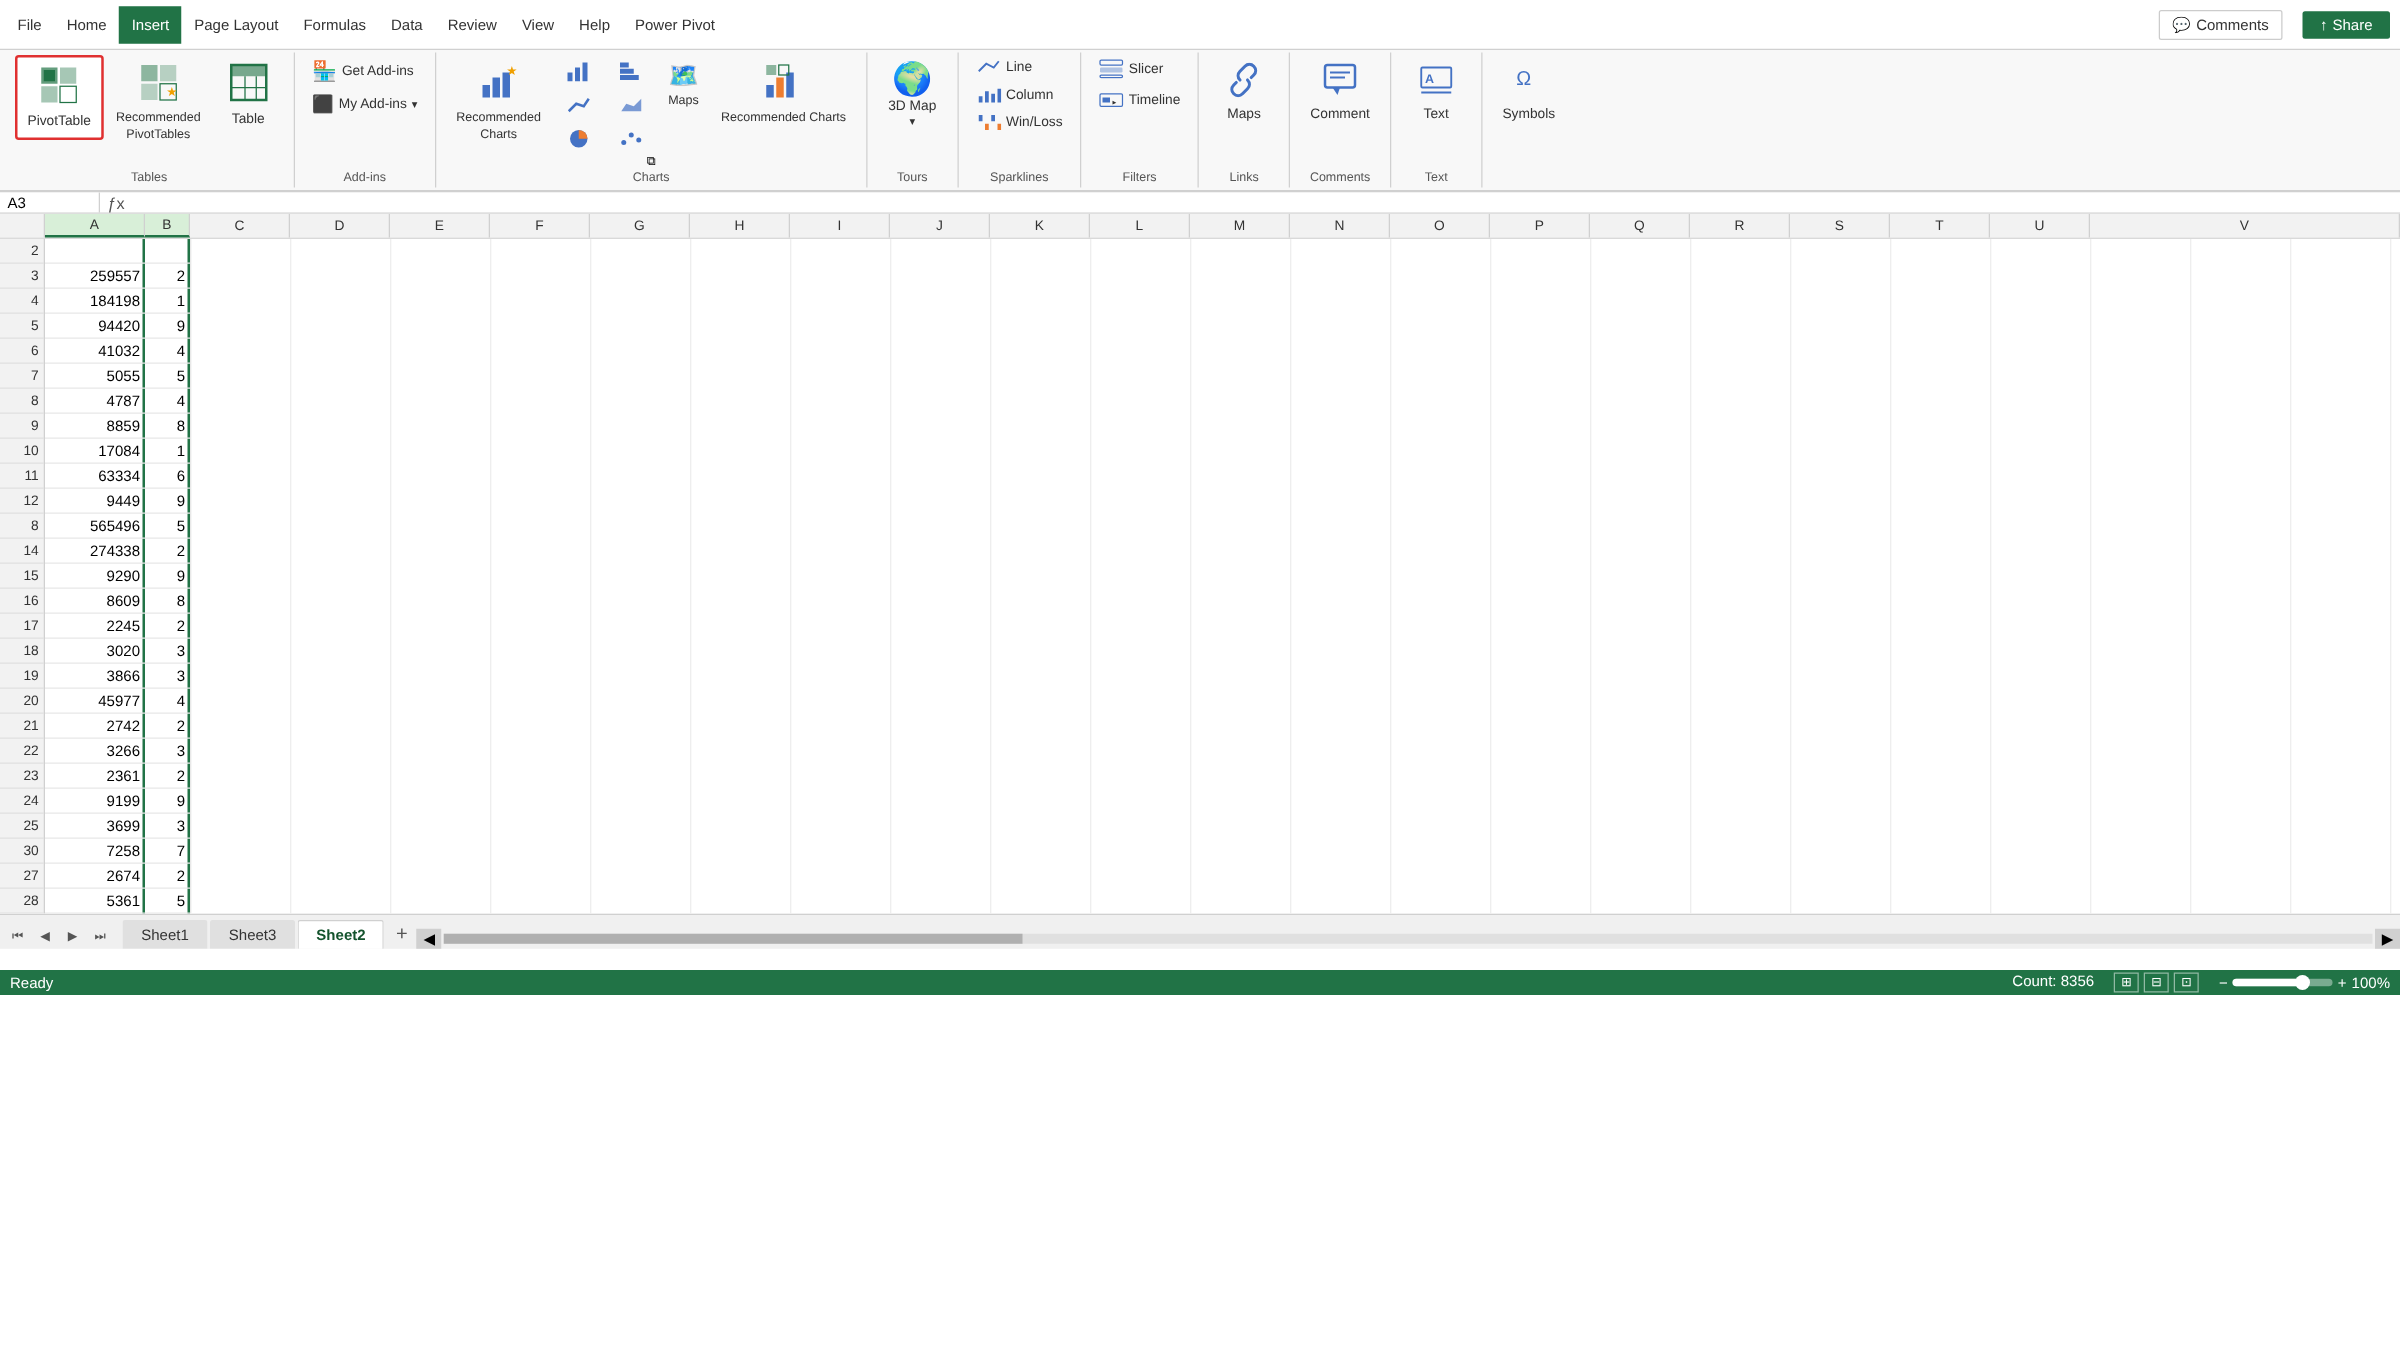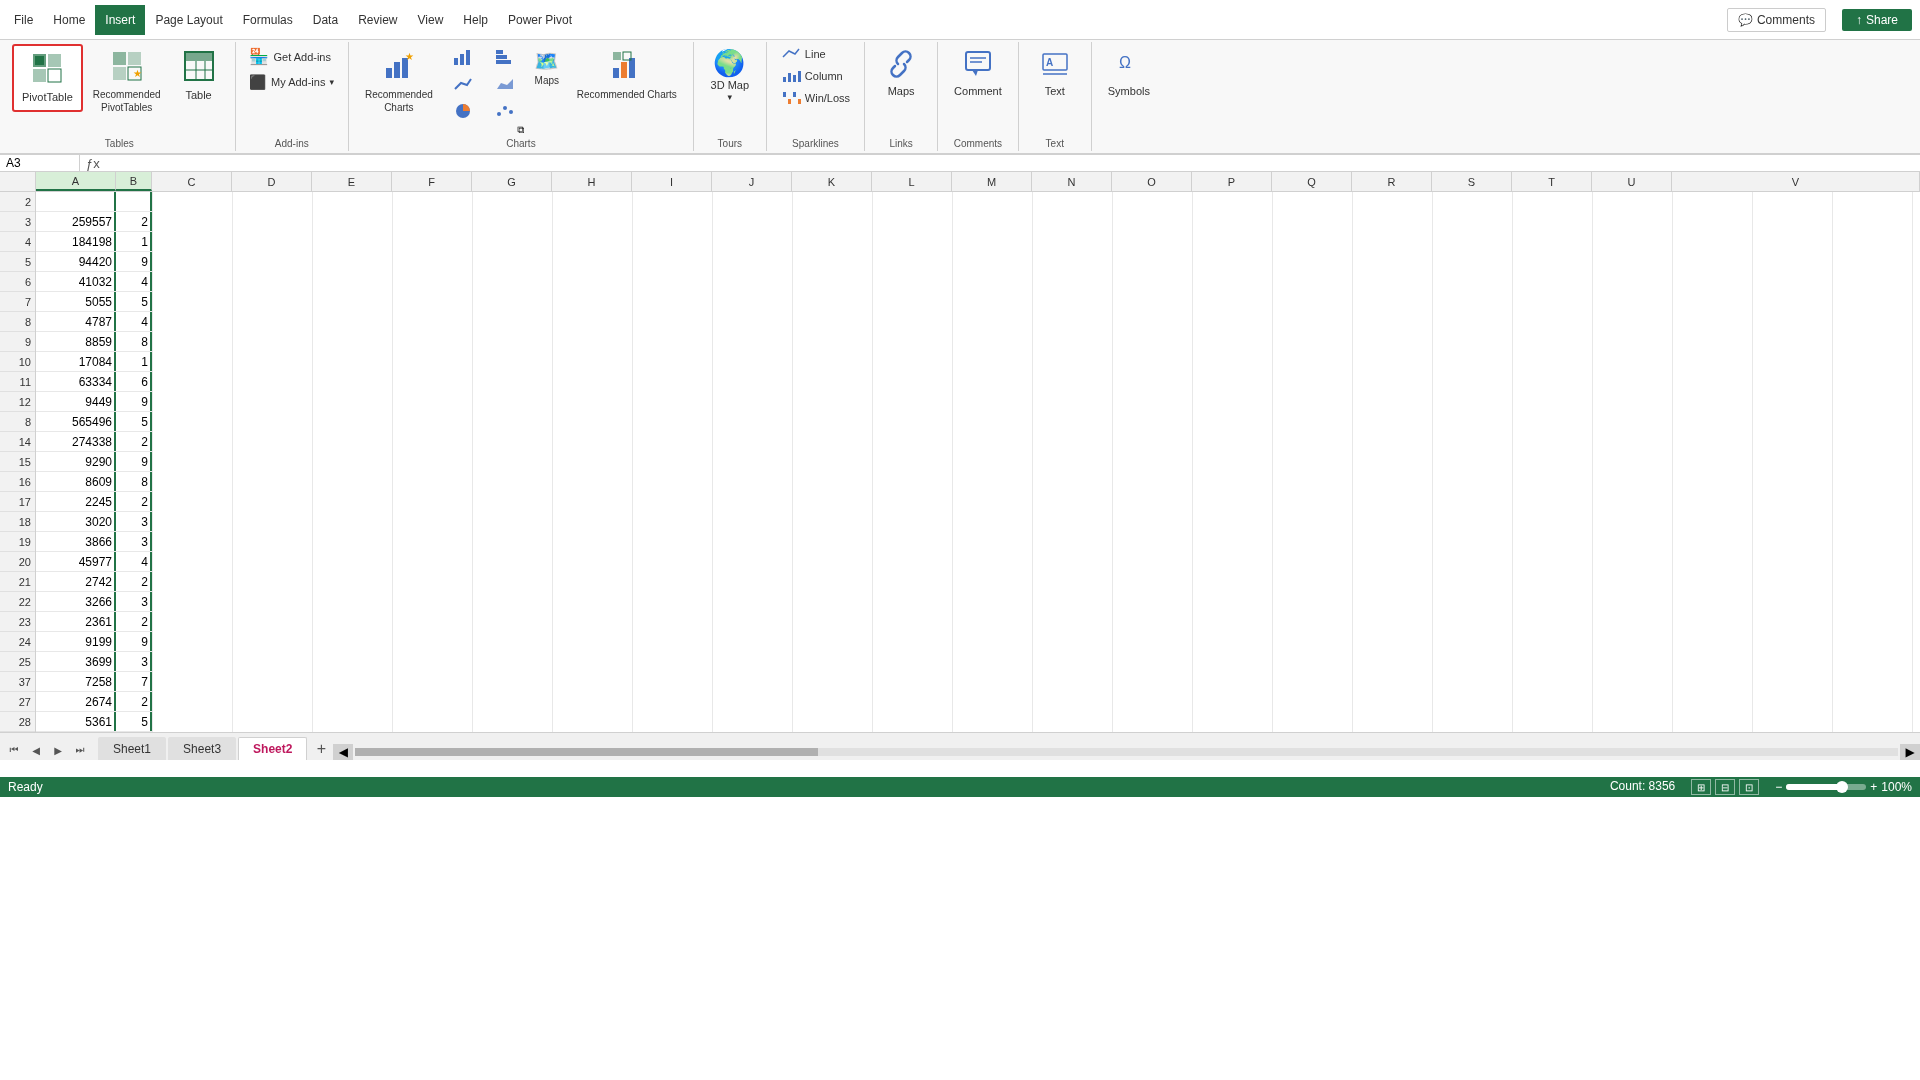"Slicer" div.ribbon-group { html: none -> <div> <div> <div> <svg> <rect></rect> <rect></rect> <rect></rect> </svg> <span>Slicer</span> </div> <div> <svg> <rect></rect> <rect></rect> <text>▶</text> </svg> <span>Timeline</span> </div> </div> <div>Filters</div> </div> }
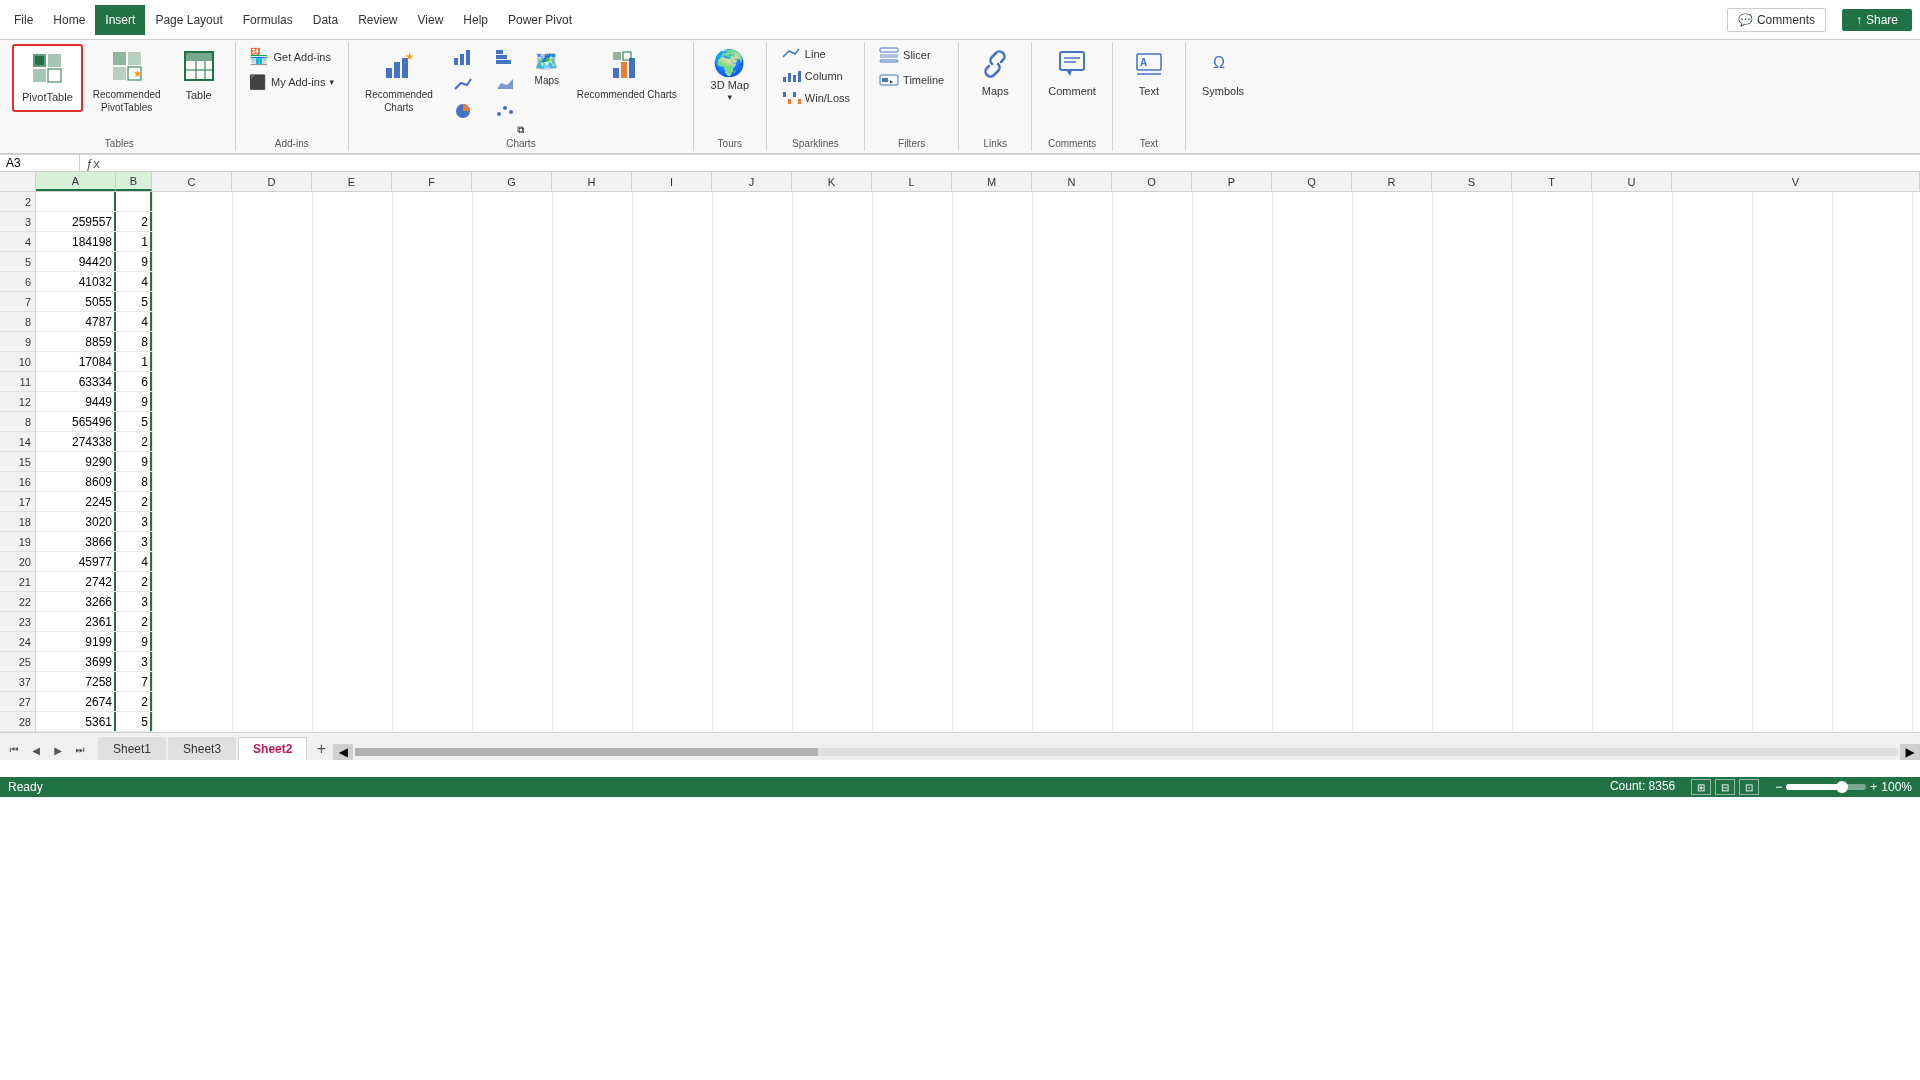"37" div.row-header { text: 37 -> 30 }
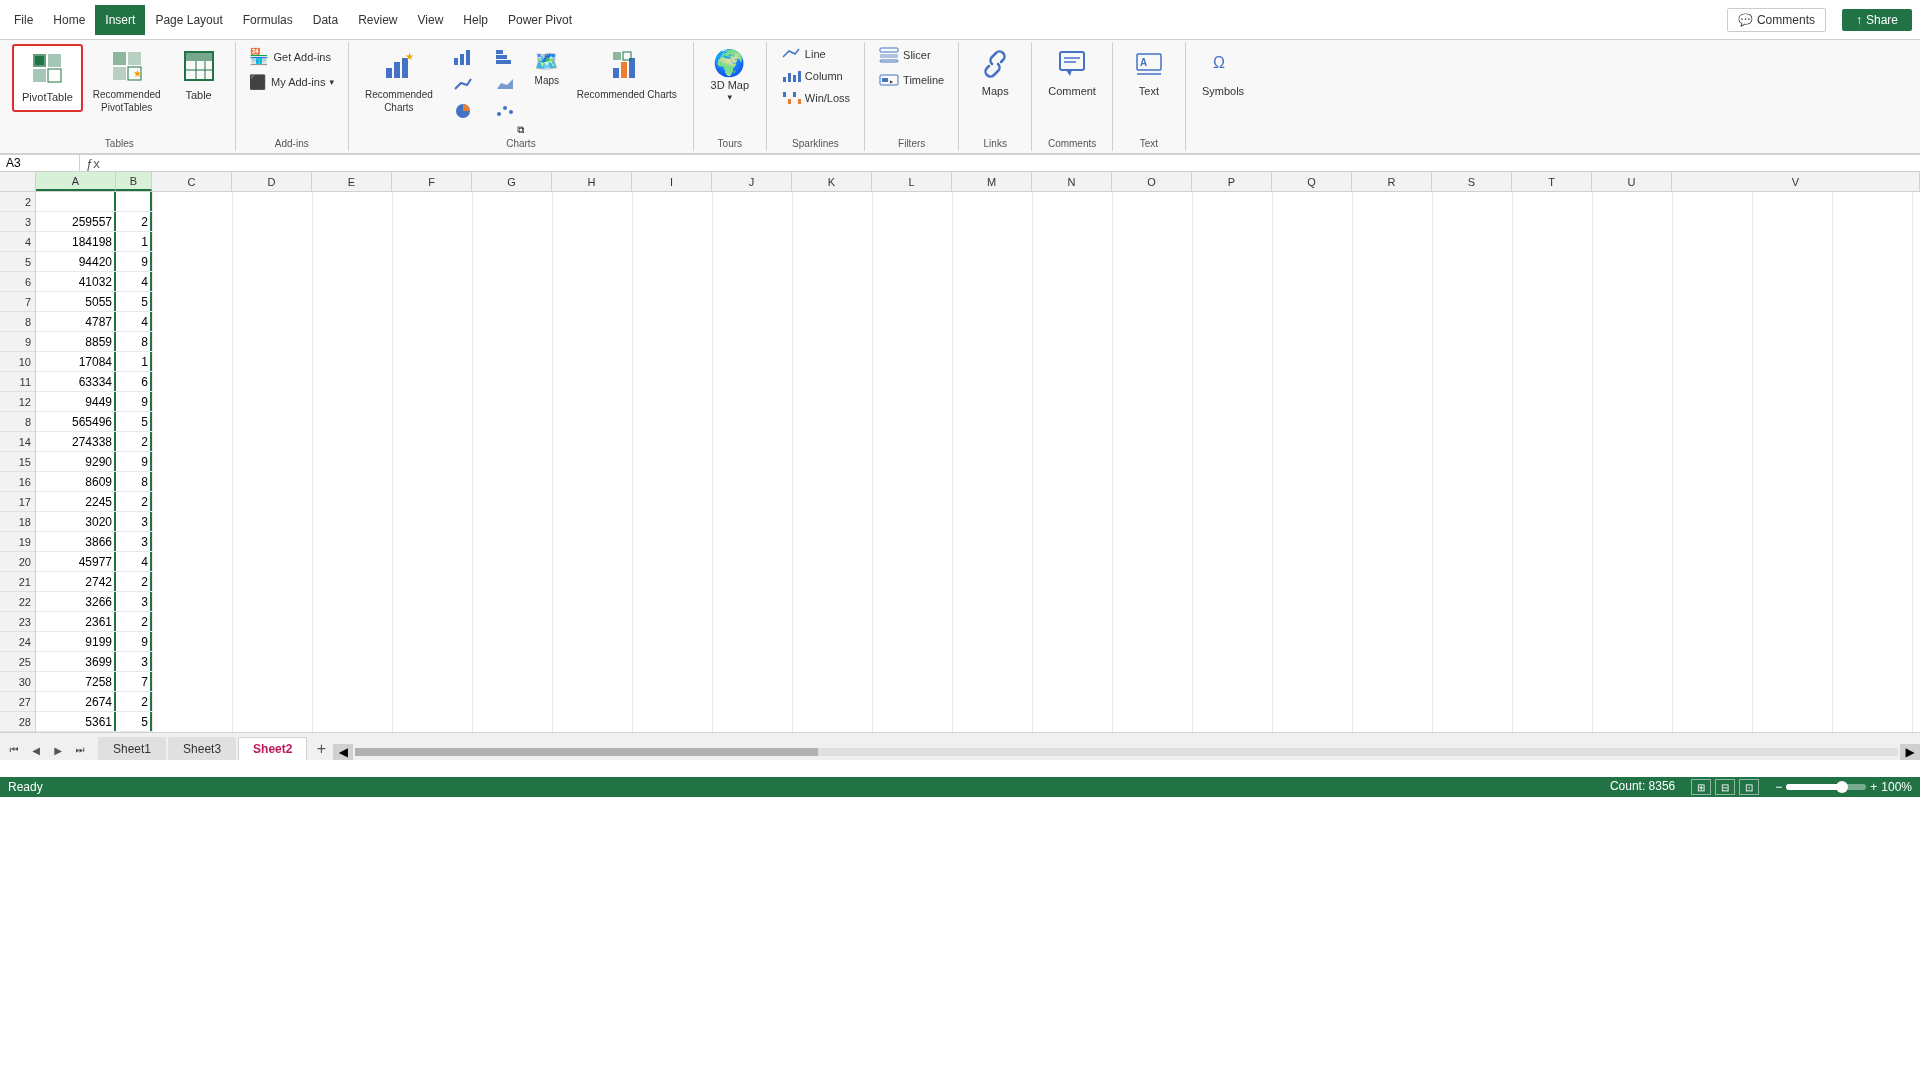"Sheet2" .sheet-tab.active { color: #be185d -> #14532d }
